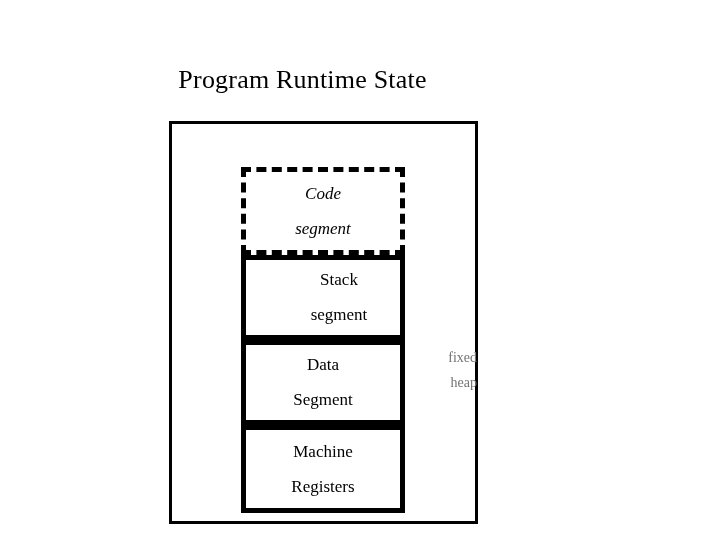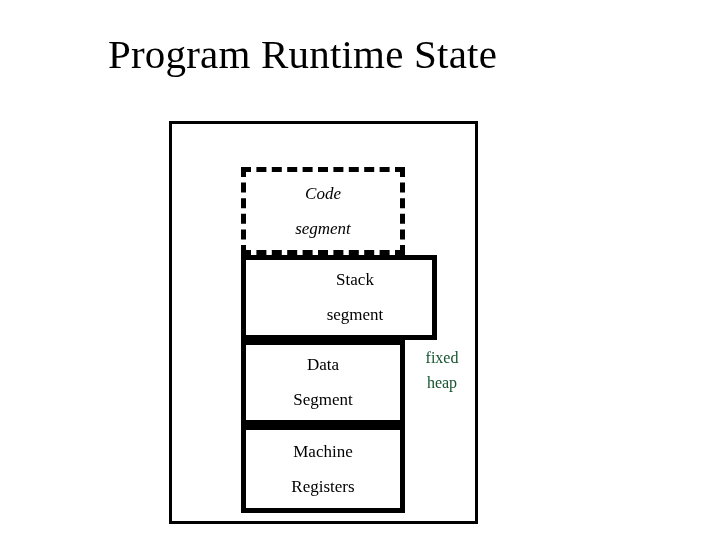"Program Runtime State" #slide-title { font-size: 41px -> 26px; top: 34px -> 60px }
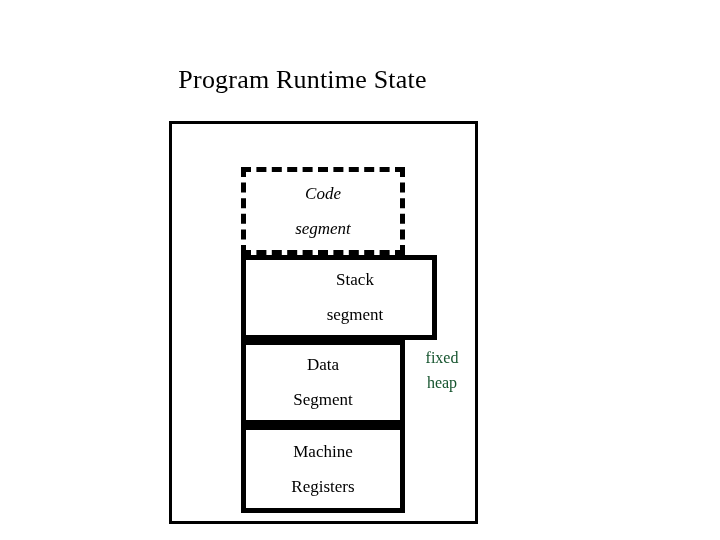"Stack" #box-stack { width: 196px -> 164px }
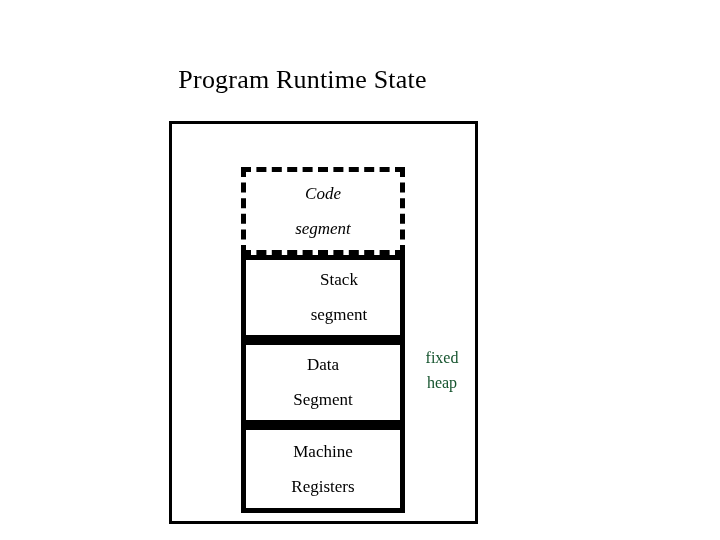"fixed" #annotation-fixed-heap { color: #14532d -> #737373; font-size: 16px -> 14px; text-align: center -> right }
